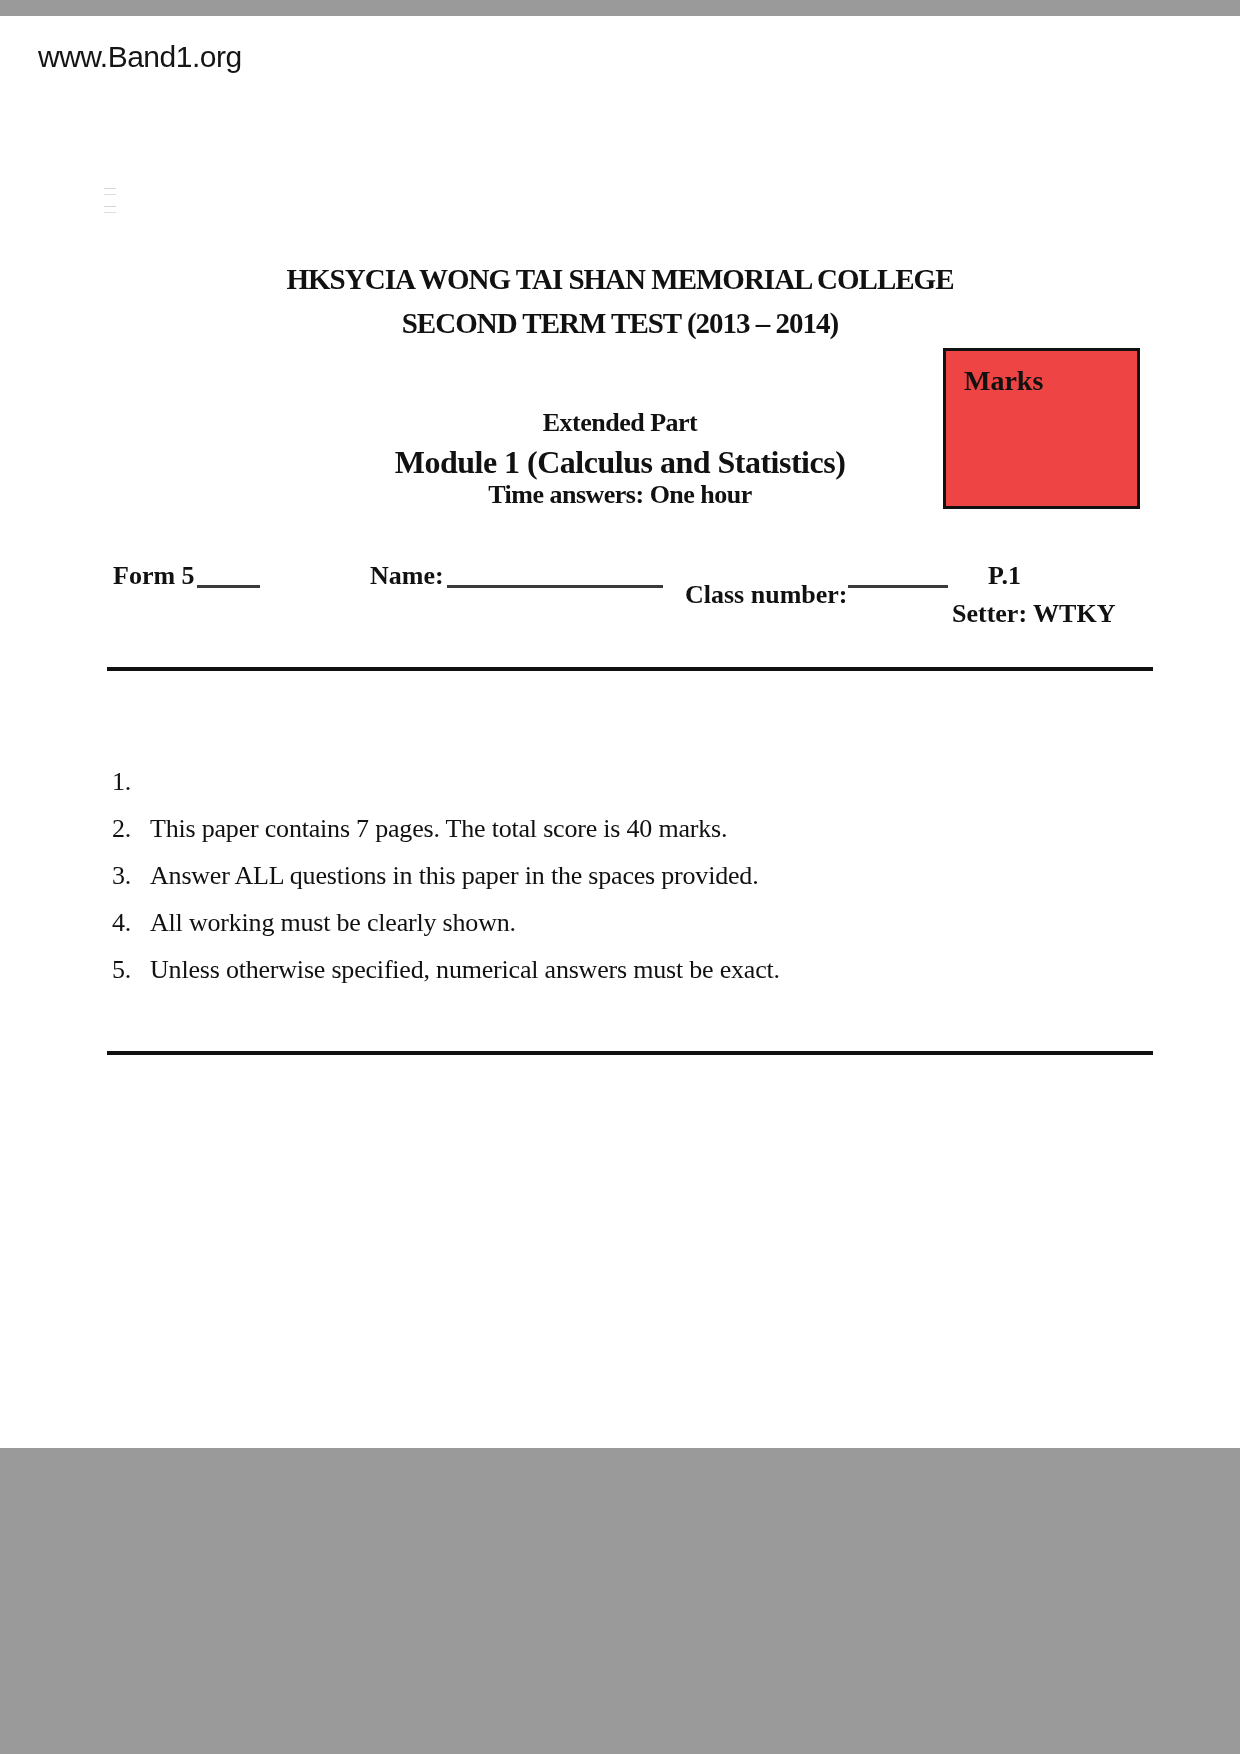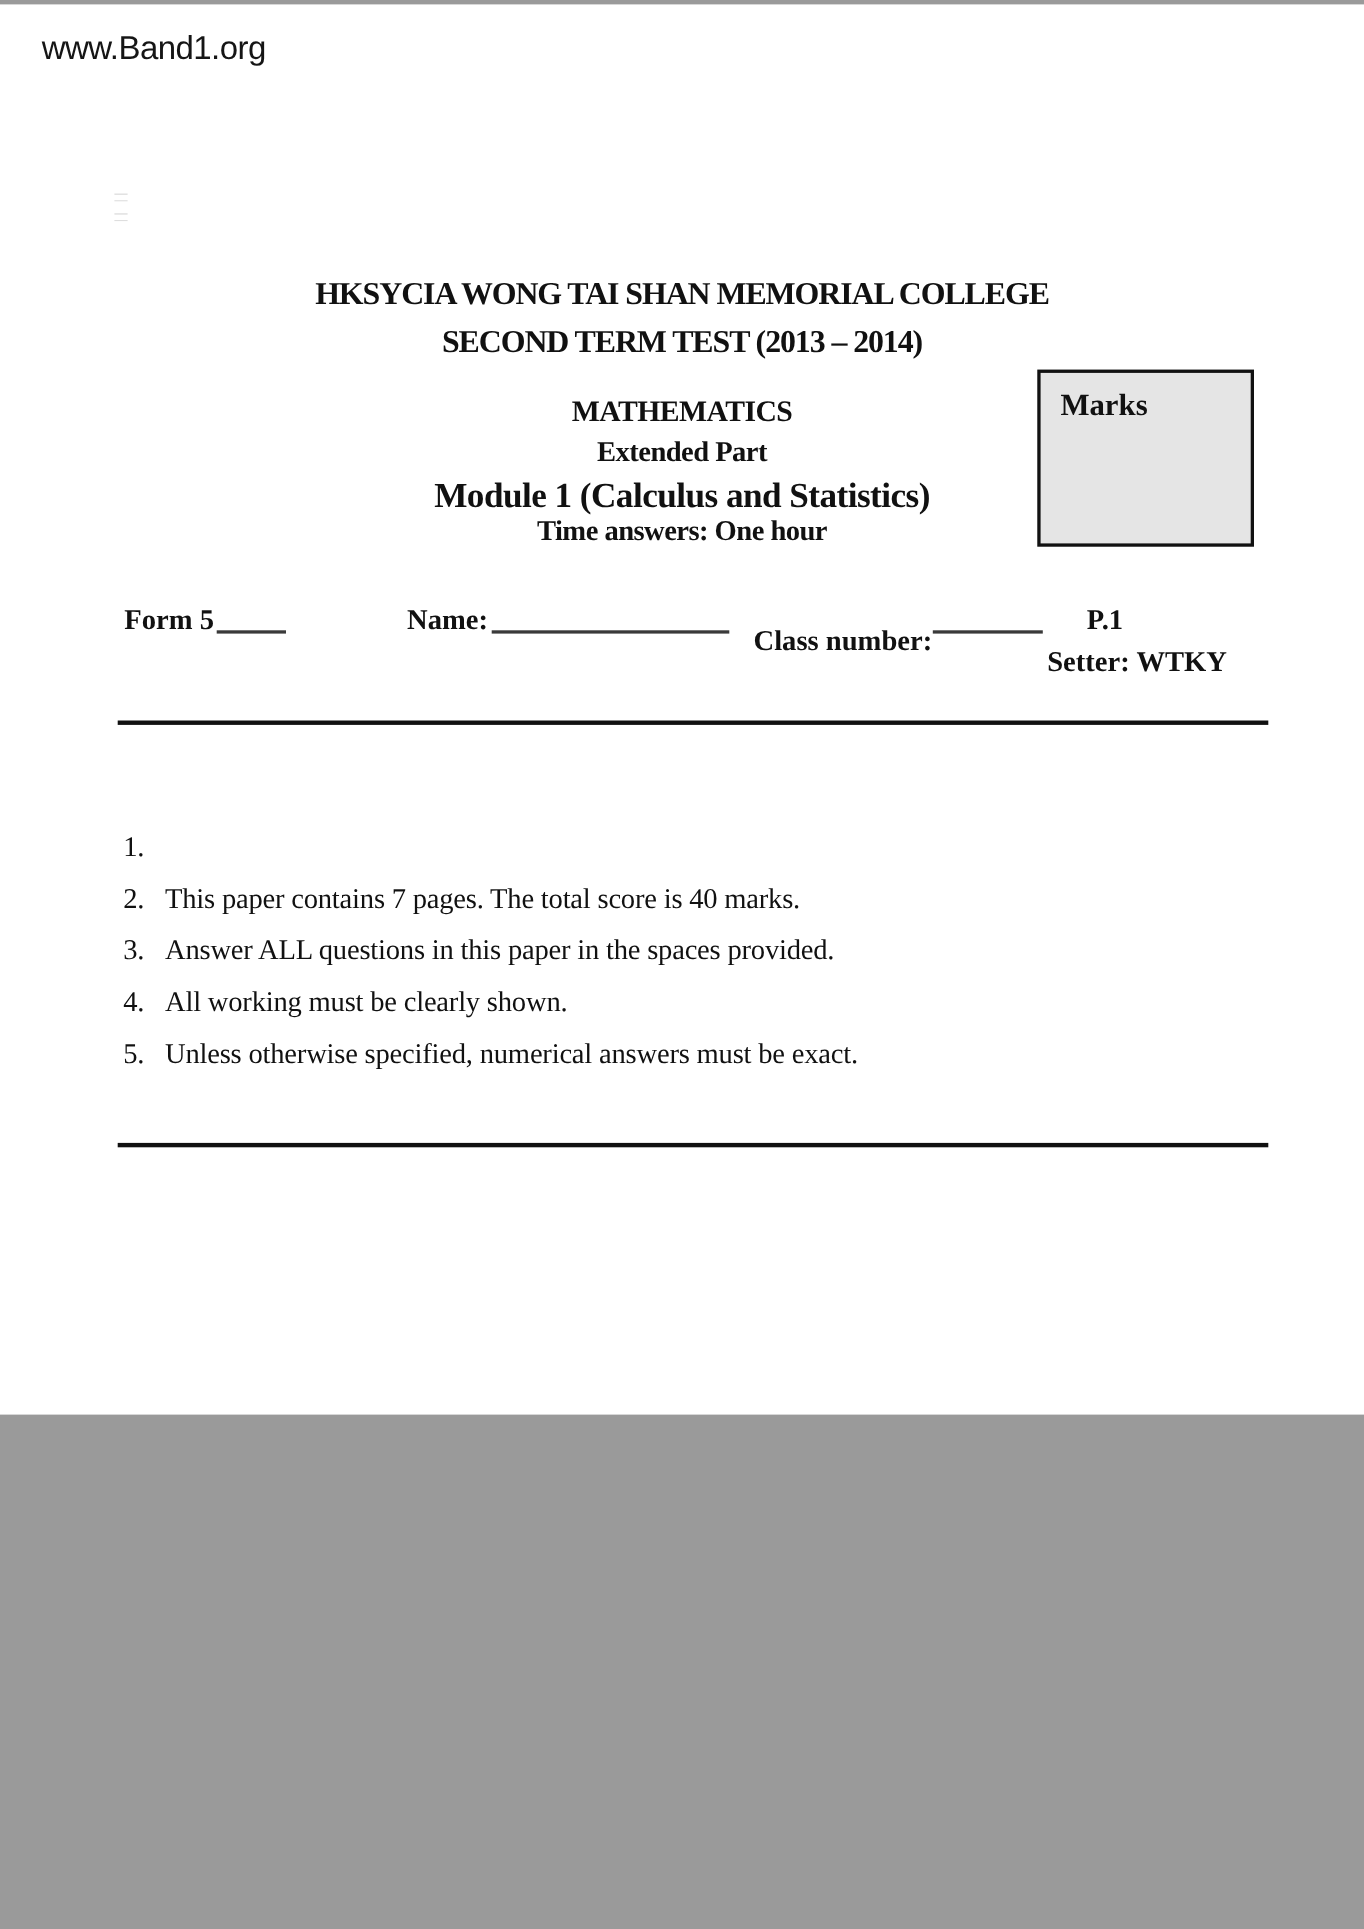"www.Band1.org" .page { height: 1282px -> 1432px; margin: 4px auto -> 16px auto }
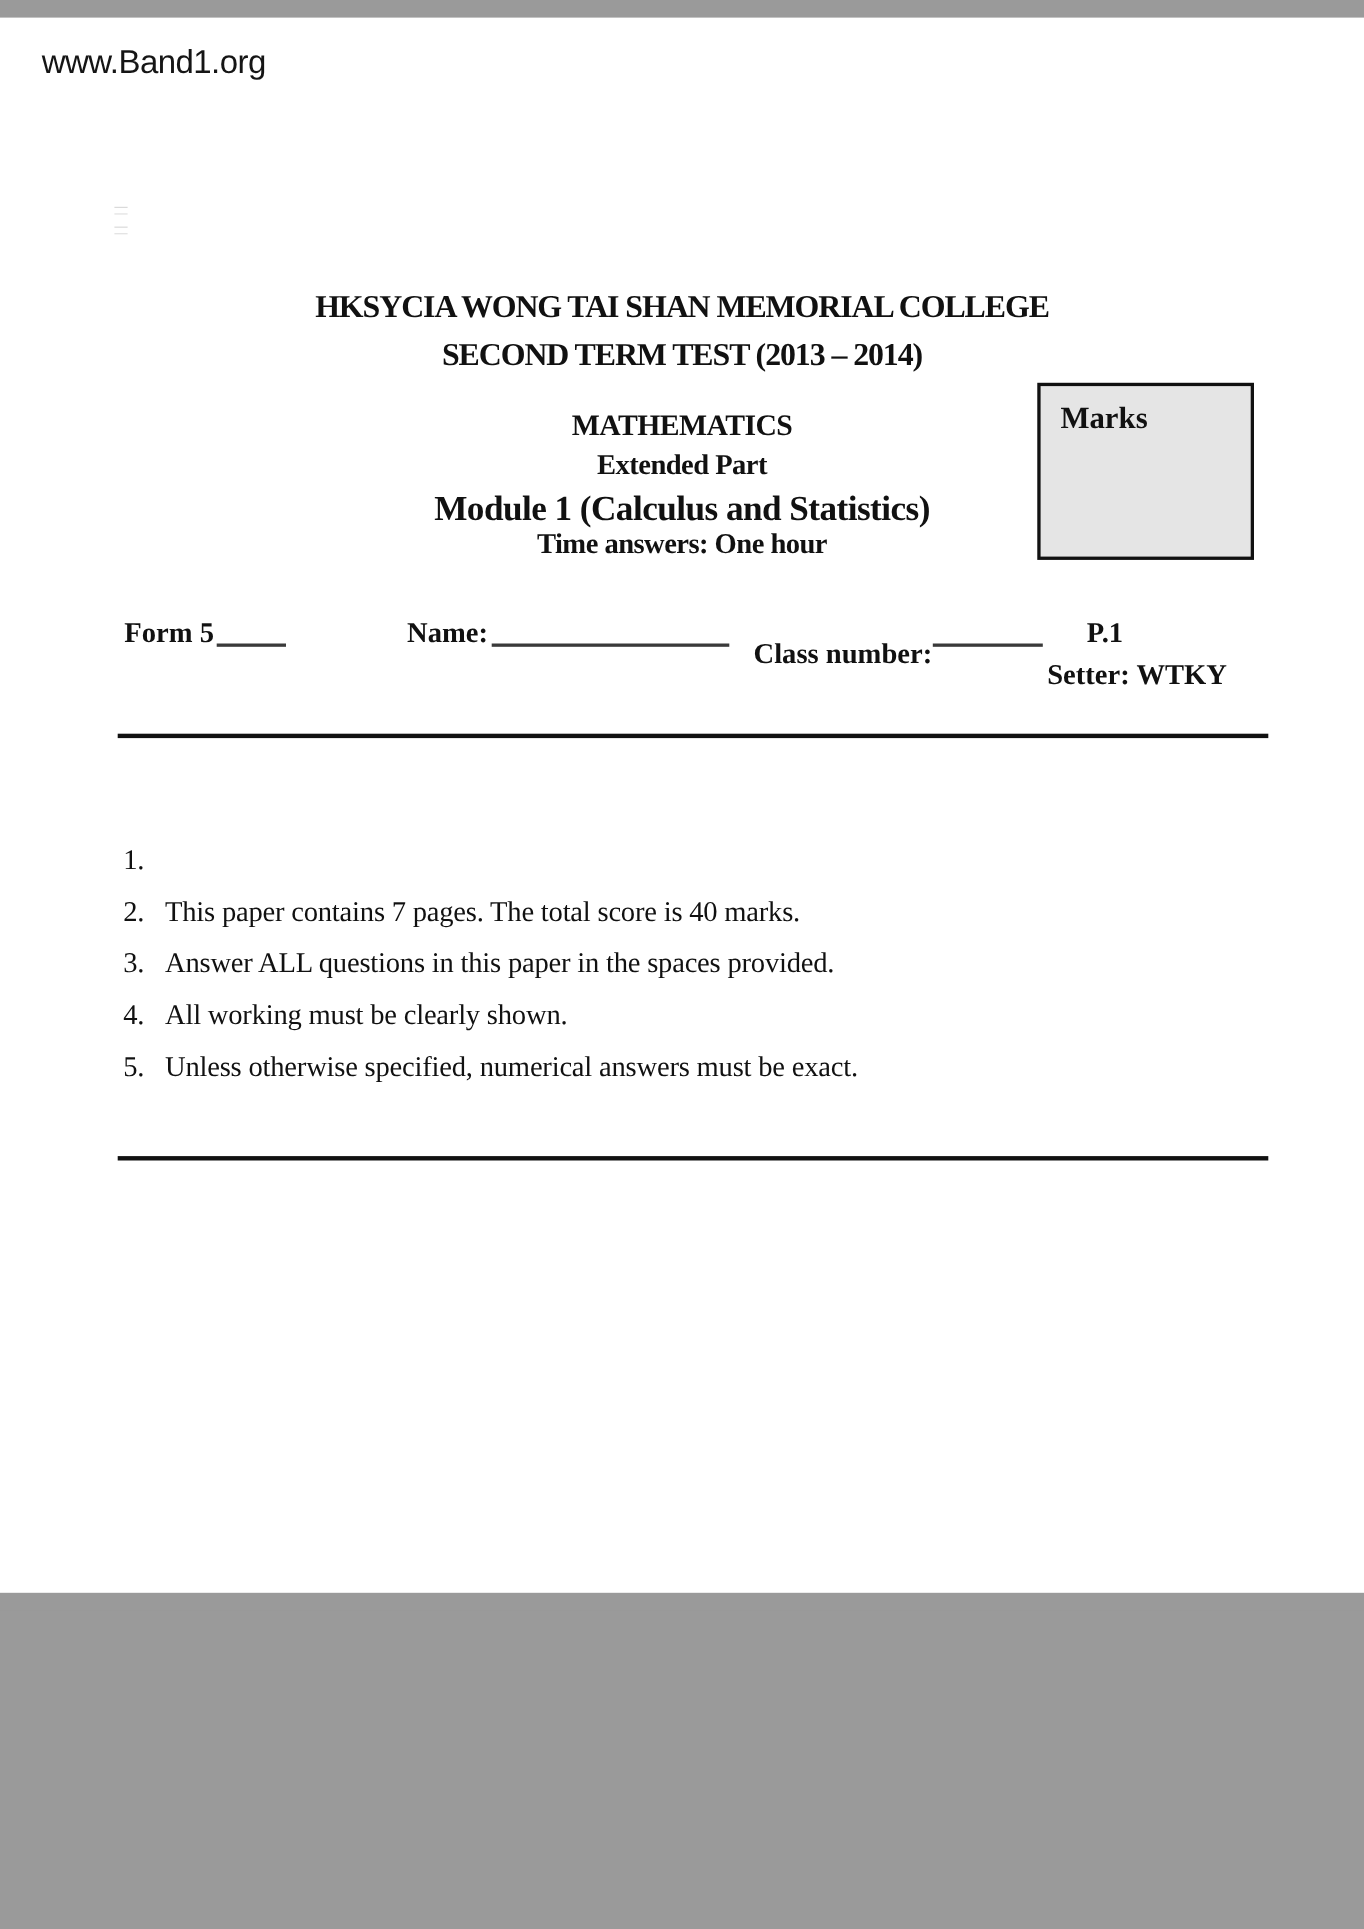"MATHEMATICS" div.abs { html: <div>MATHEMATICS</div> -> none }
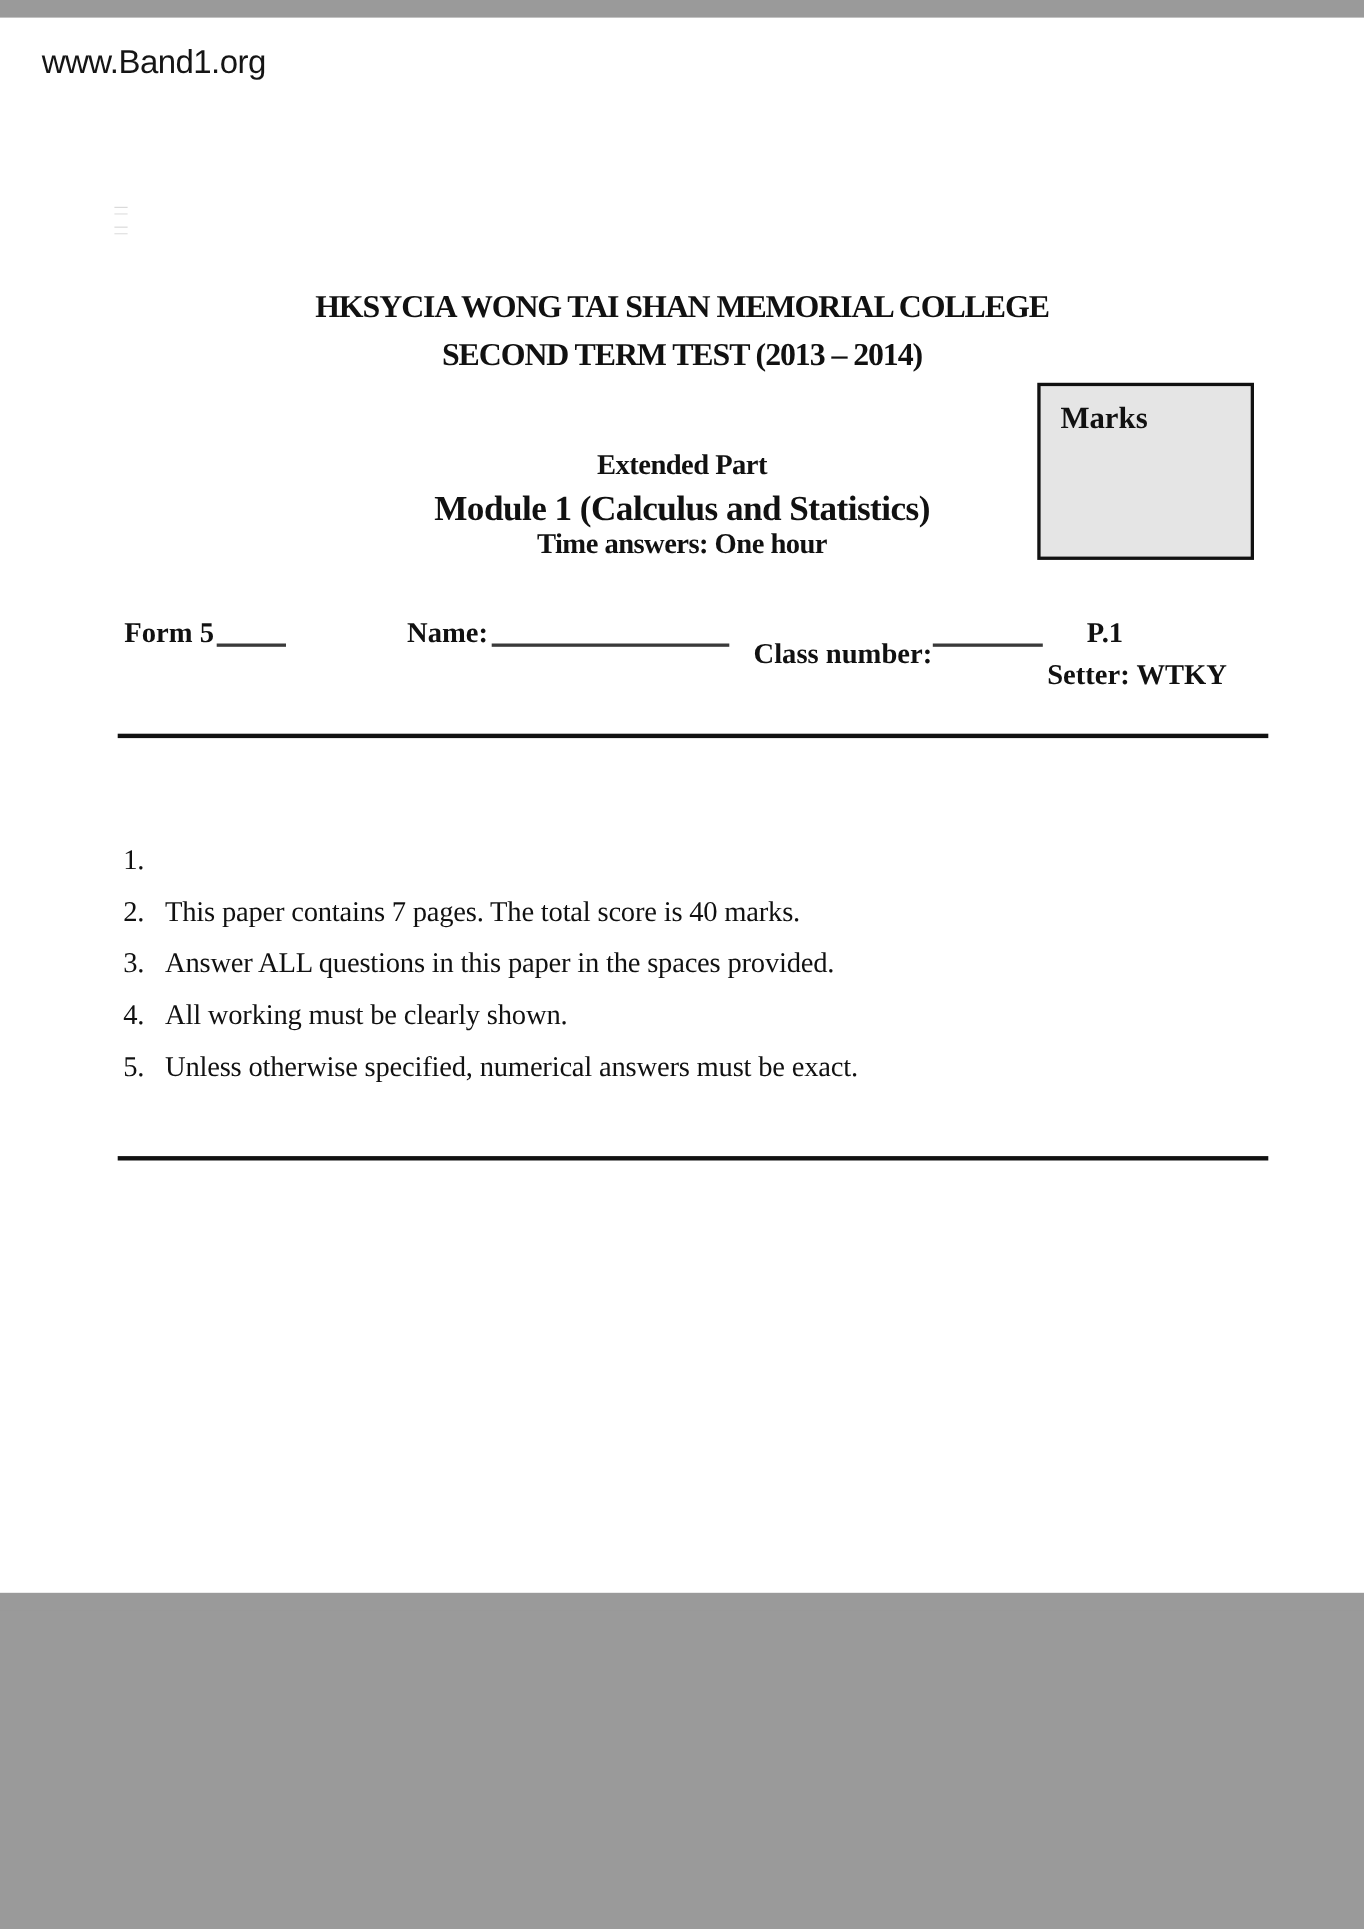"Marks" .marks-box { background: #e5e5e5 -> #ef4444 }
